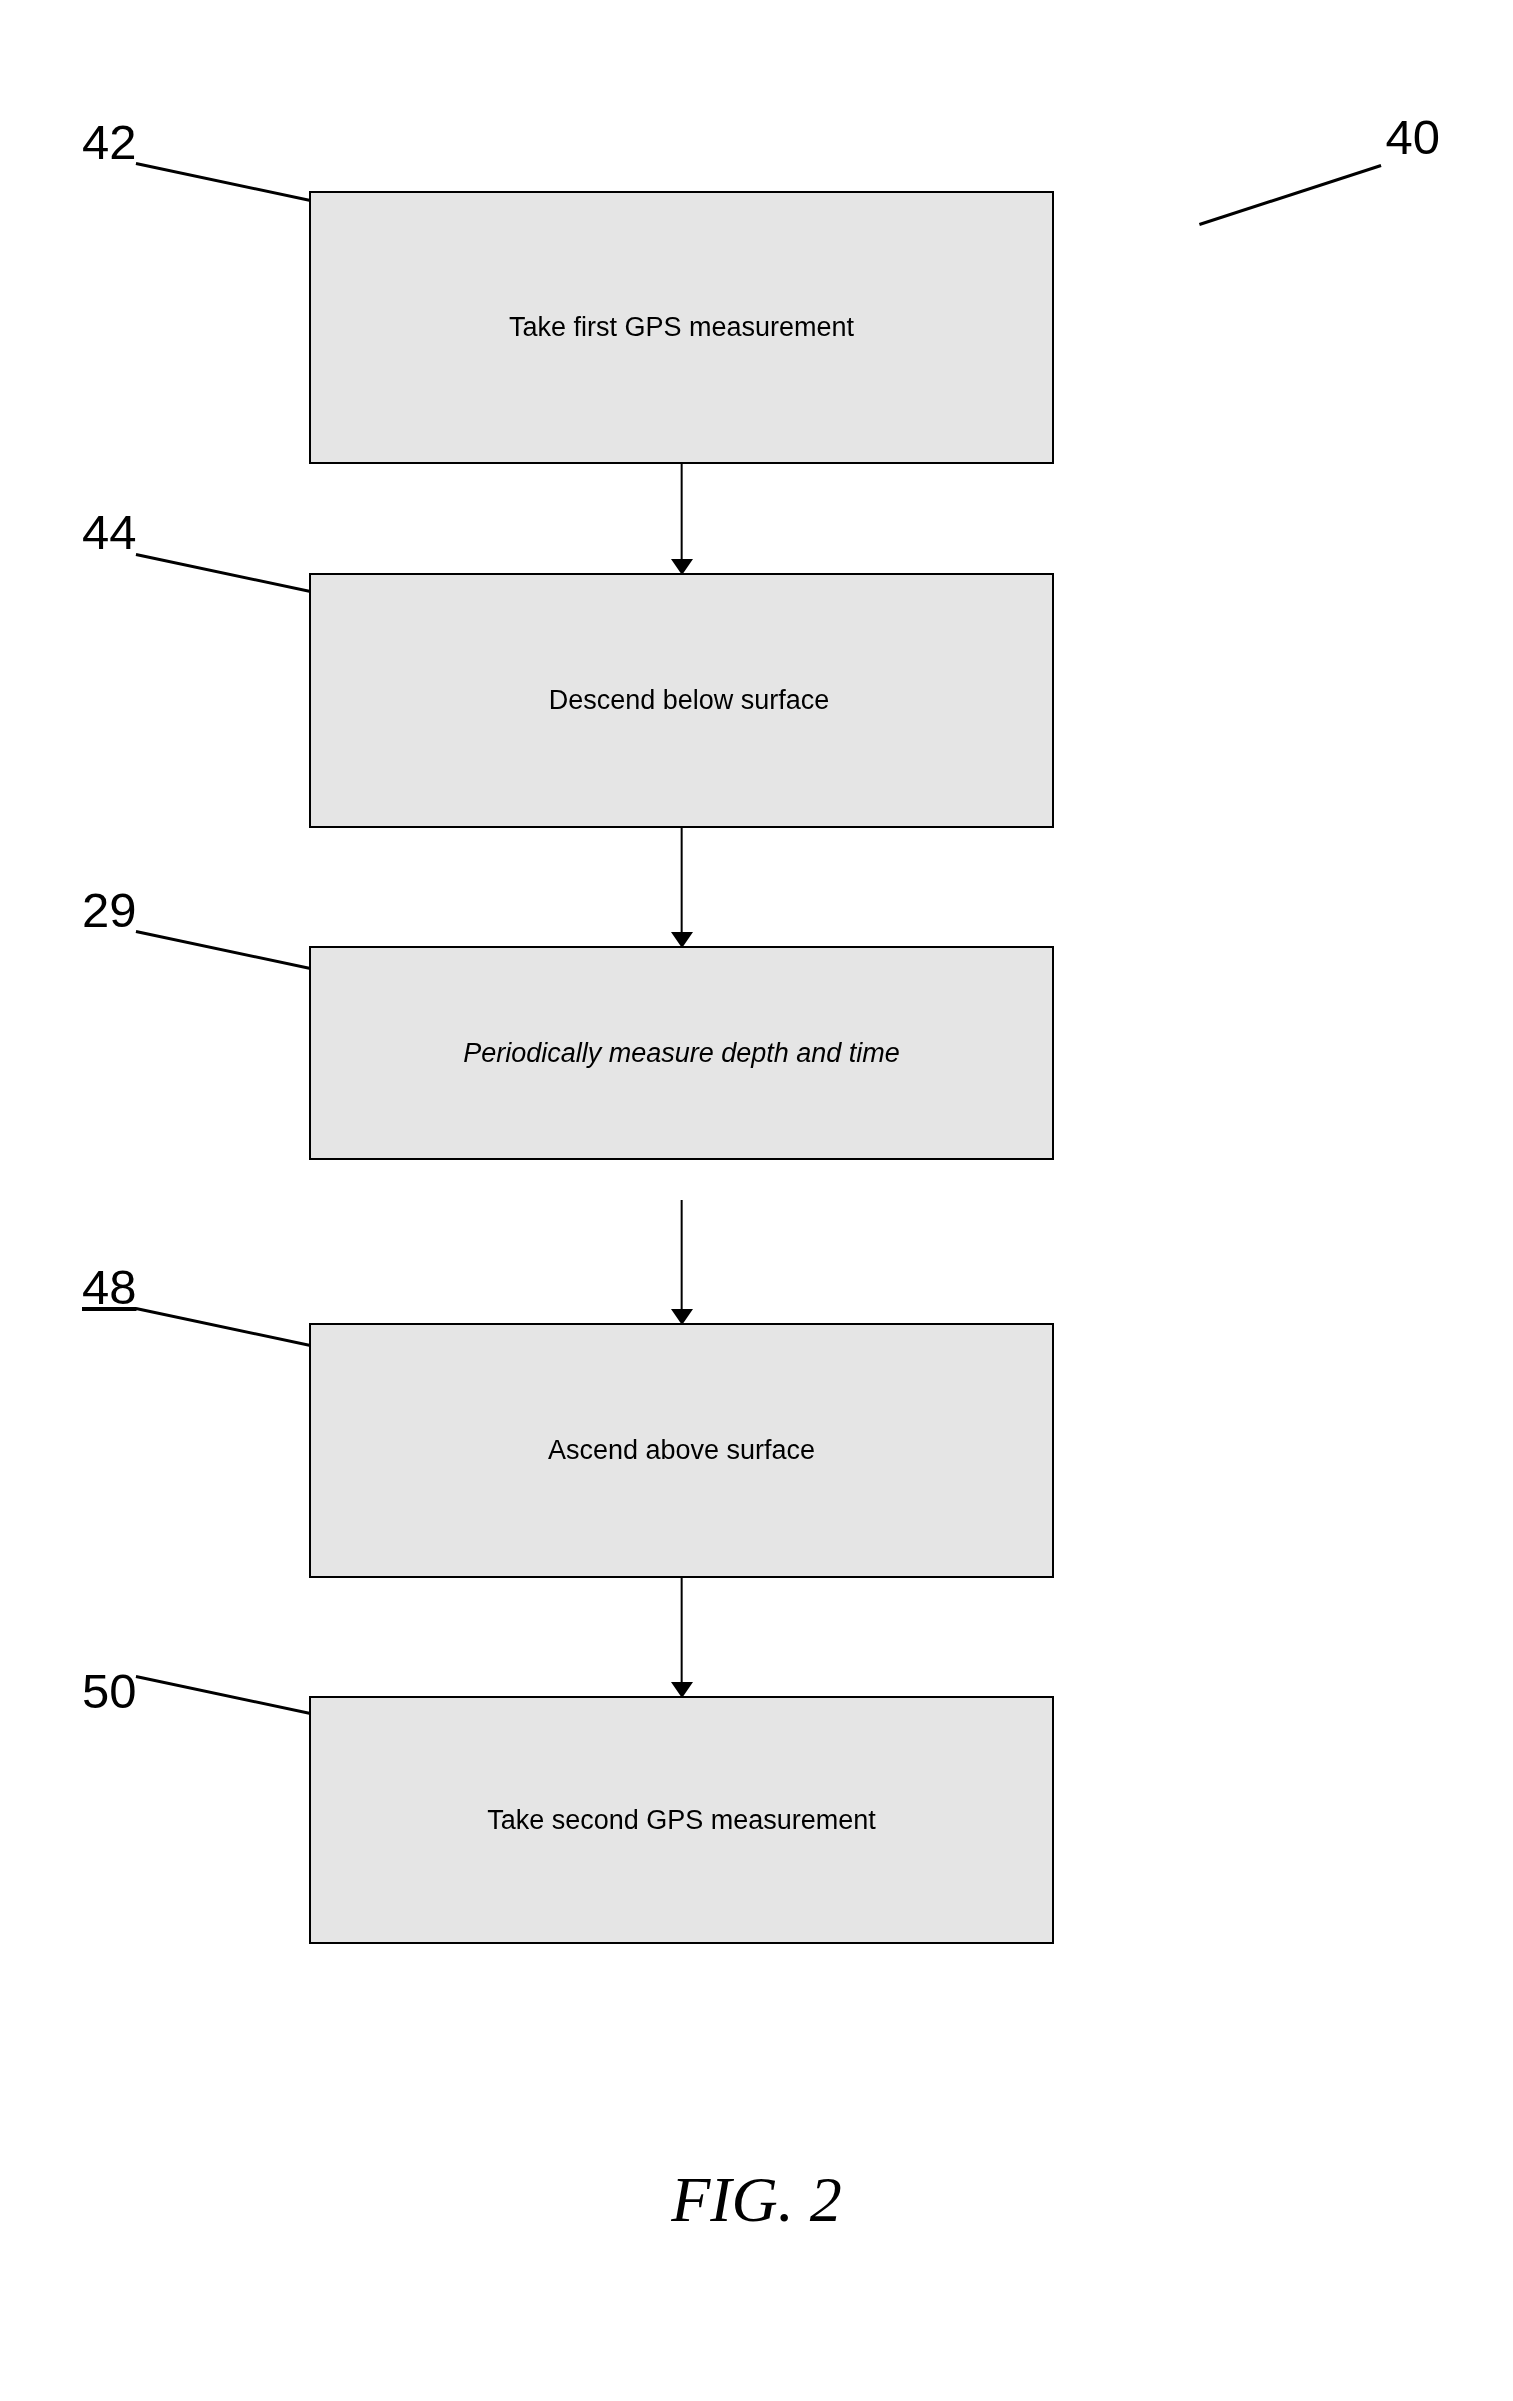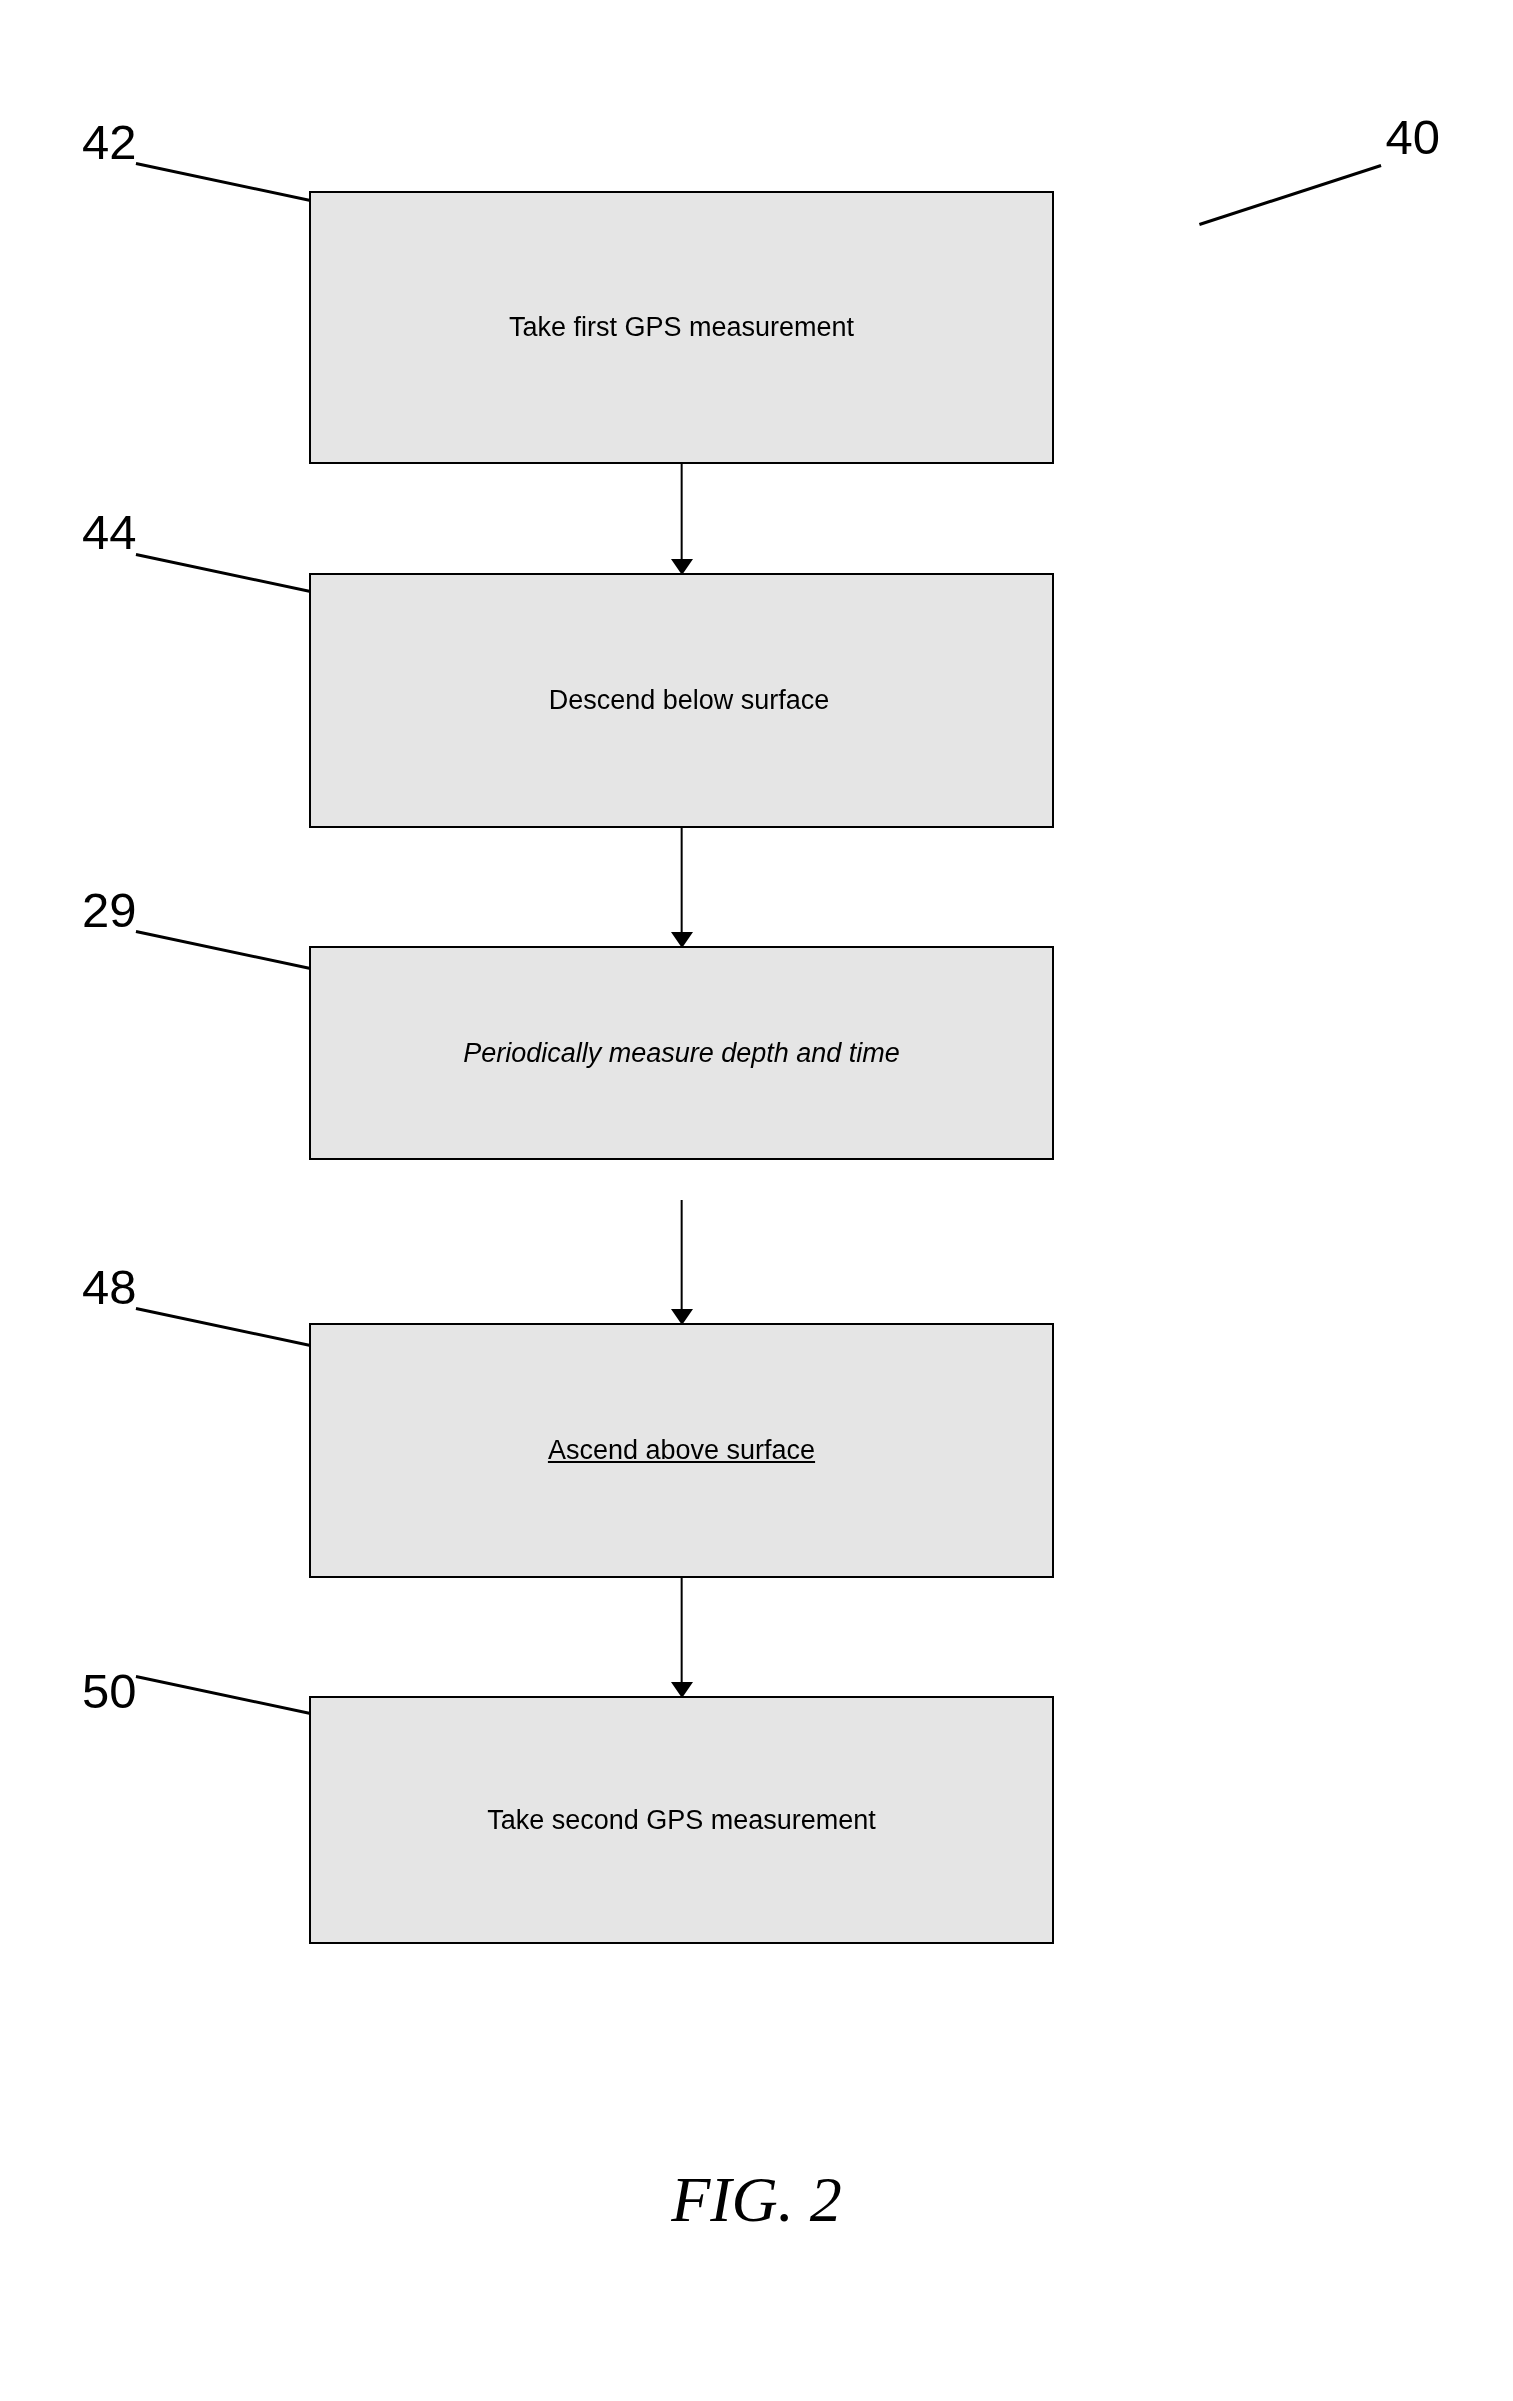"48" div.ref-label { text-decoration: none -> underline }
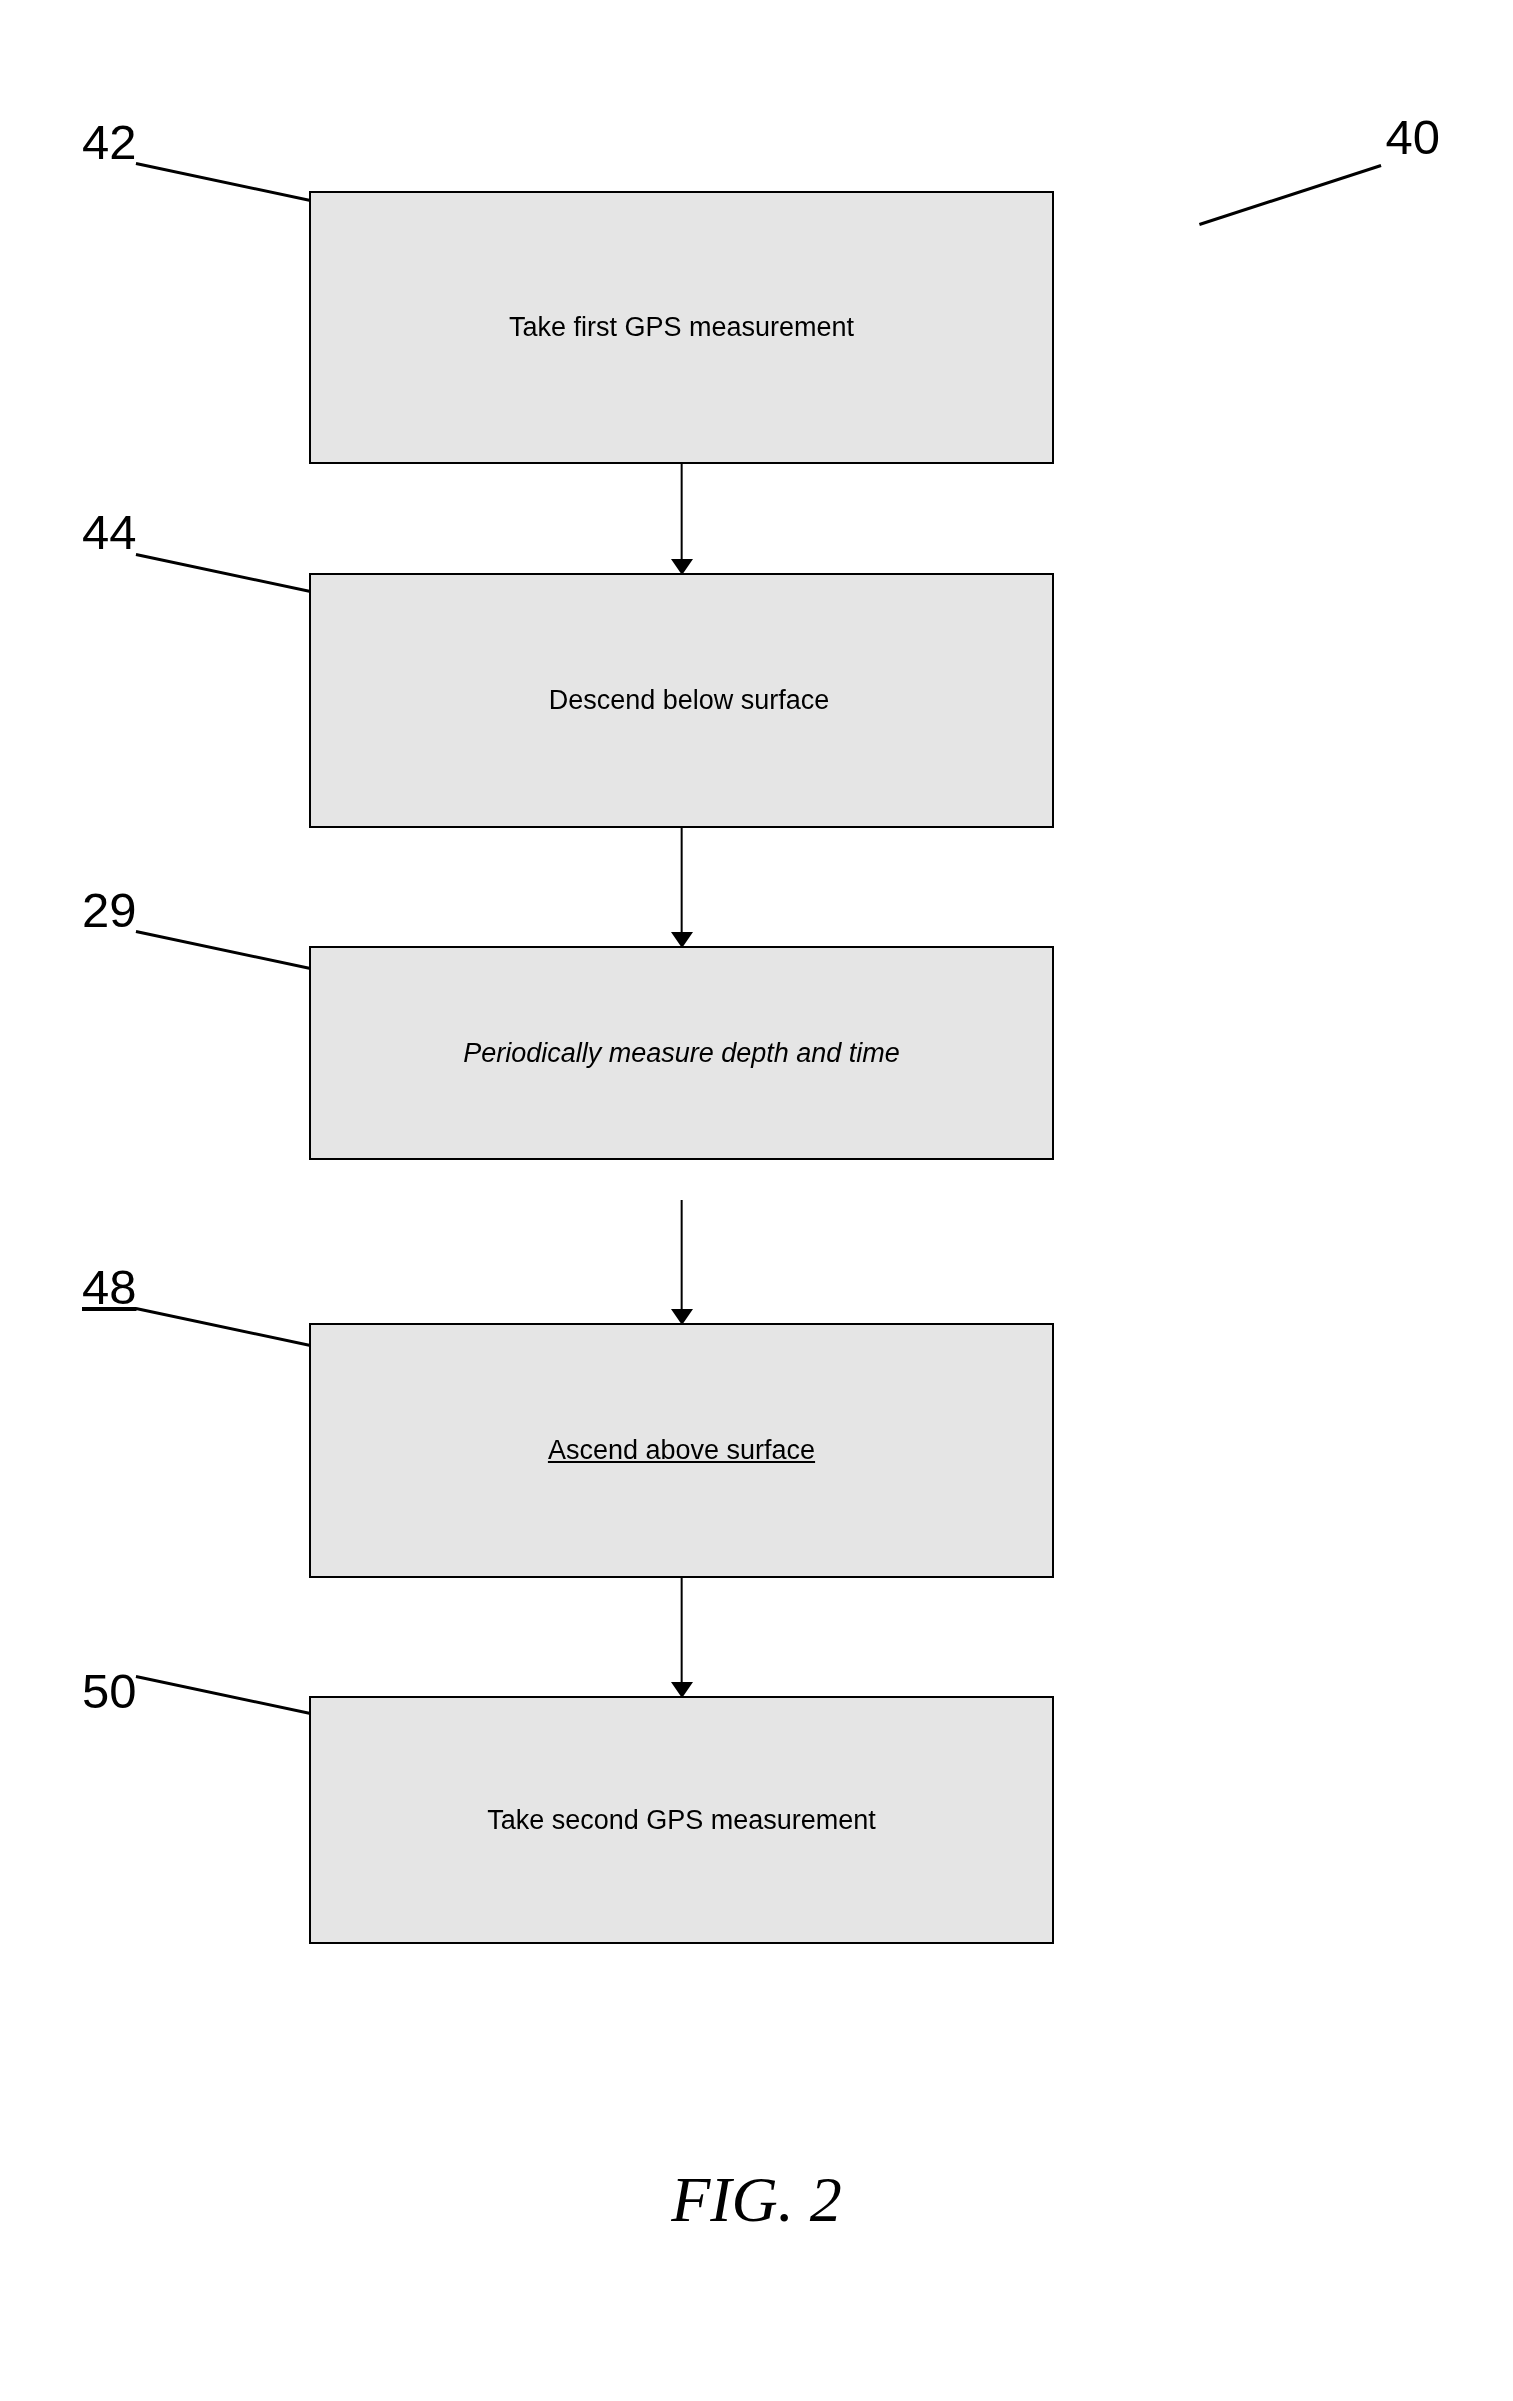"Ascend above surface" div.box { text-decoration: underline -> none }
